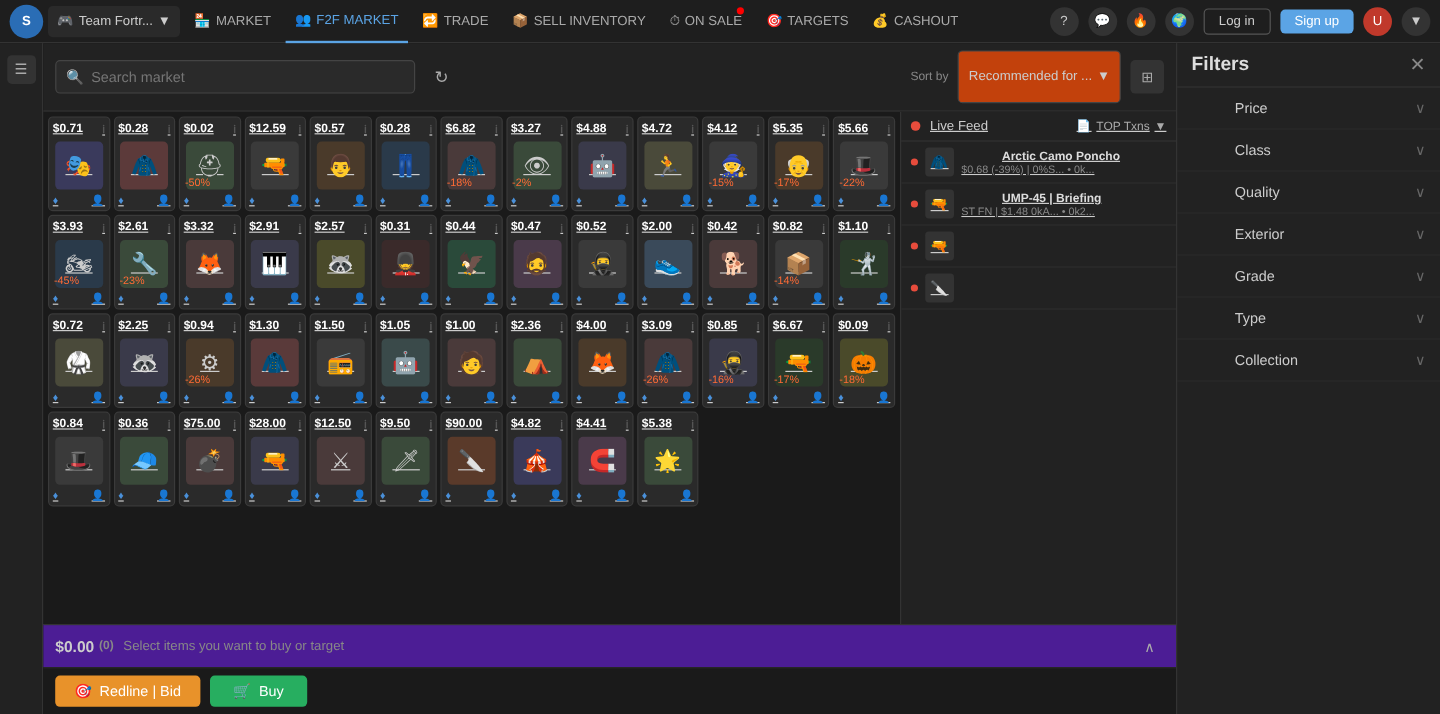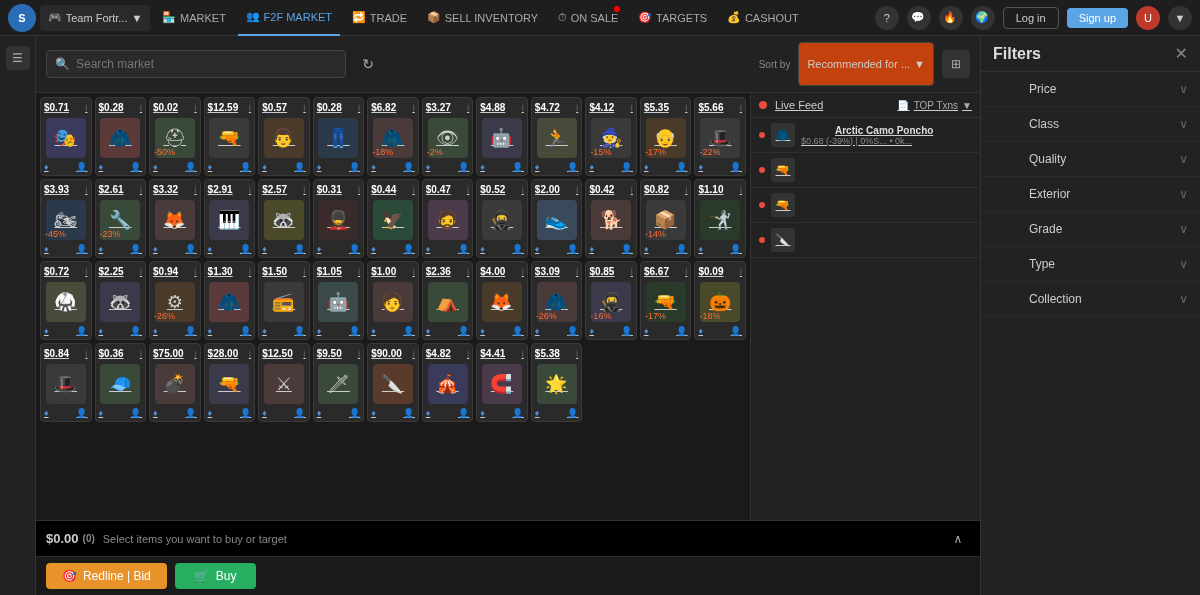"UMP-45 | Briefing" div.feed-item-text { html: none -> <div> <div>UMP-45 | Briefing</div> <div>ST FN | $1.48 0kA... • 0k2...</div> </div> }
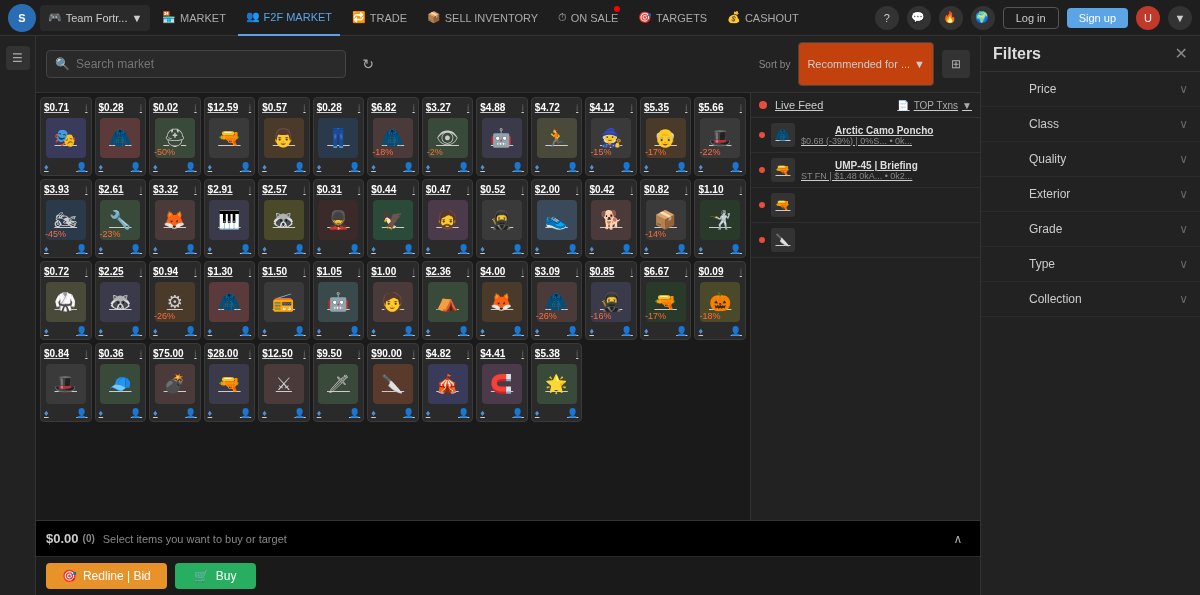"$0.00" .bottom-bar { background: #000000 -> #4c1d95 }
